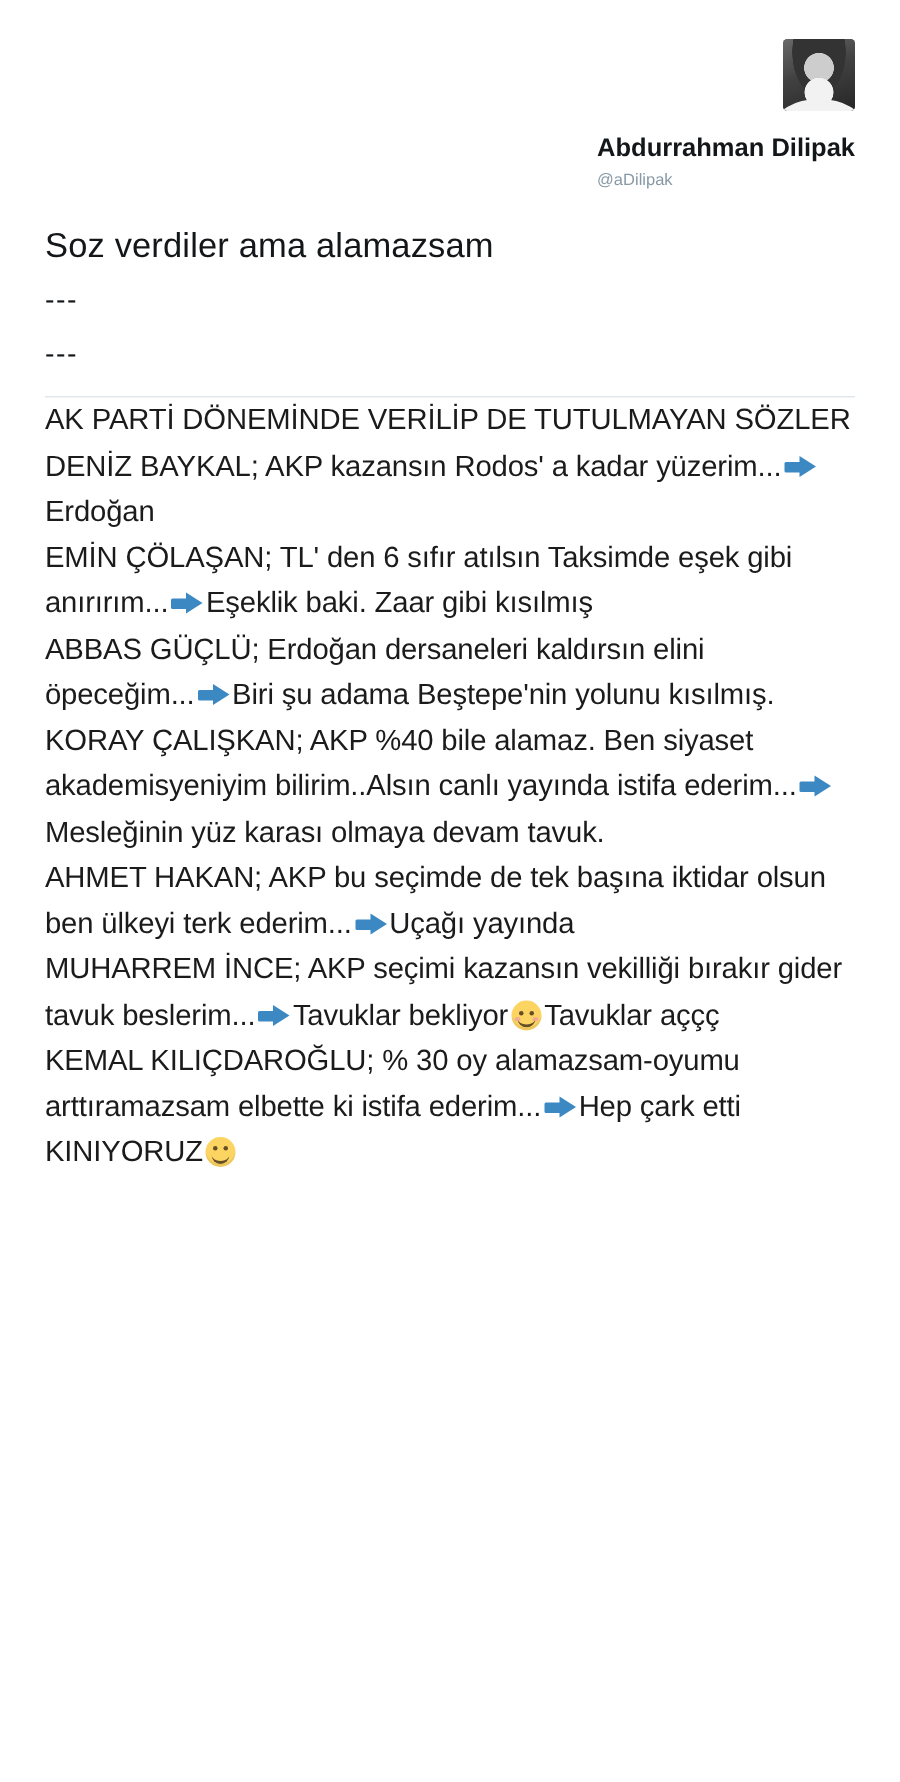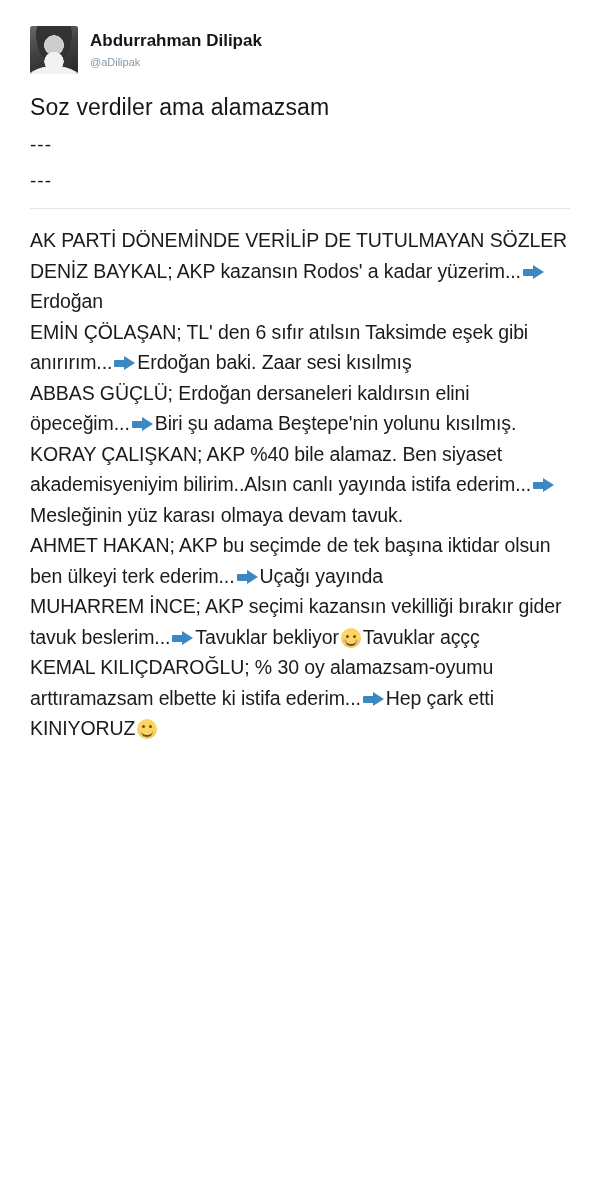"Abdurrahman Dilipak" .tweet-header { align-items: center -> flex-end; flex-direction: none -> column }
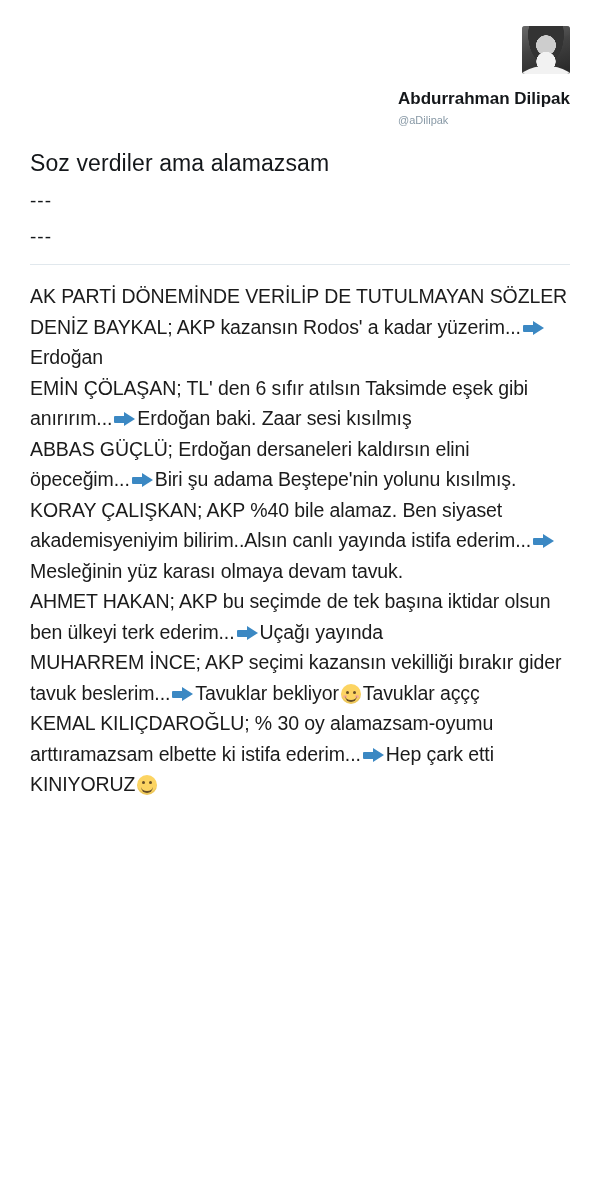"AK PARTİ DÖNEMİNDE VERİLİP DE" .quoted-block { margin-top: 16px -> 0 }
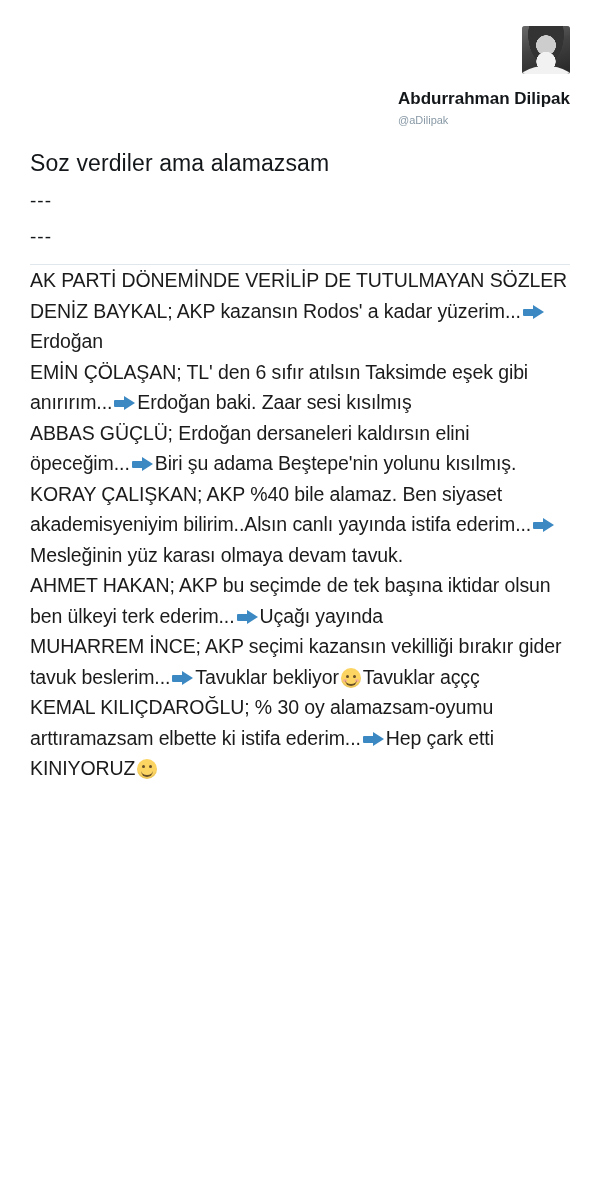"Erdoğan baki. Zaar sesi kısılmış" span { text: Erdoğan baki. Zaar sesi -> Eşeklik baki. Zaar gibi }
